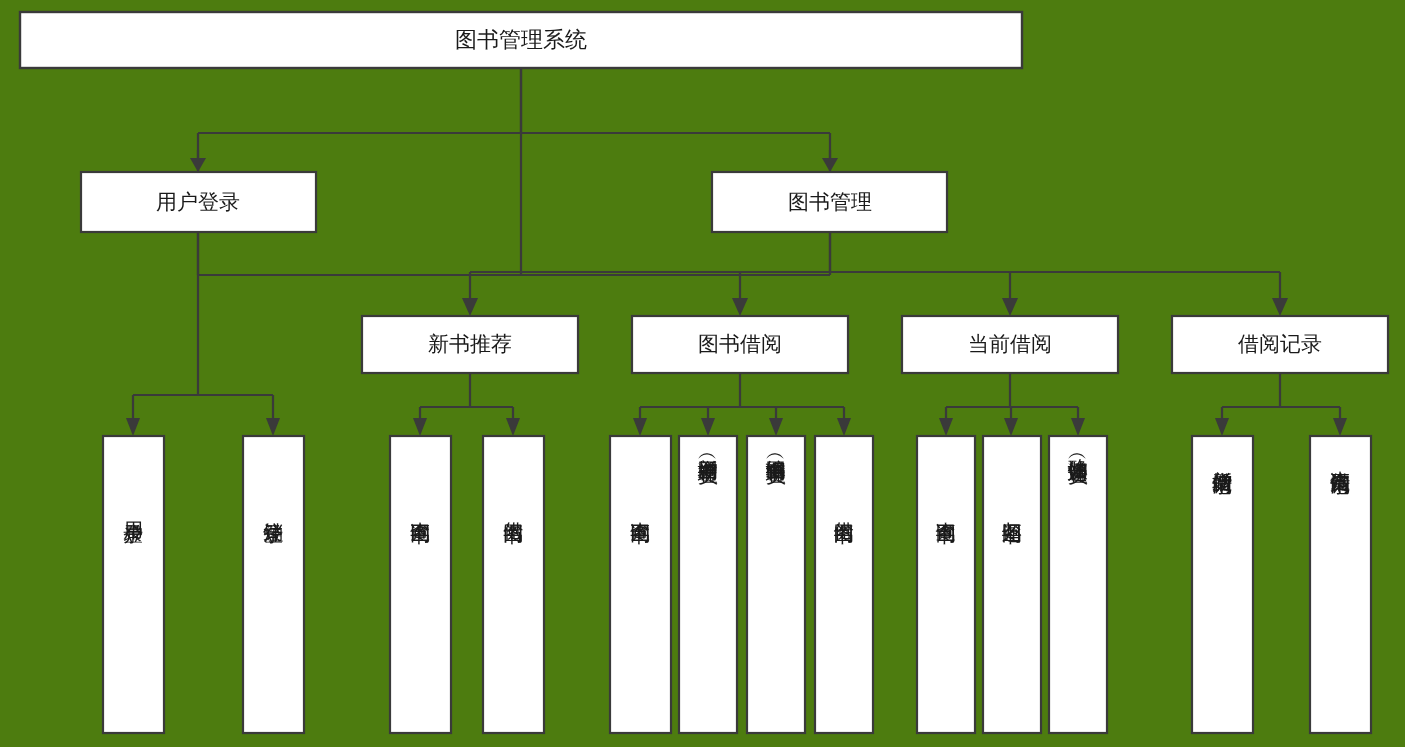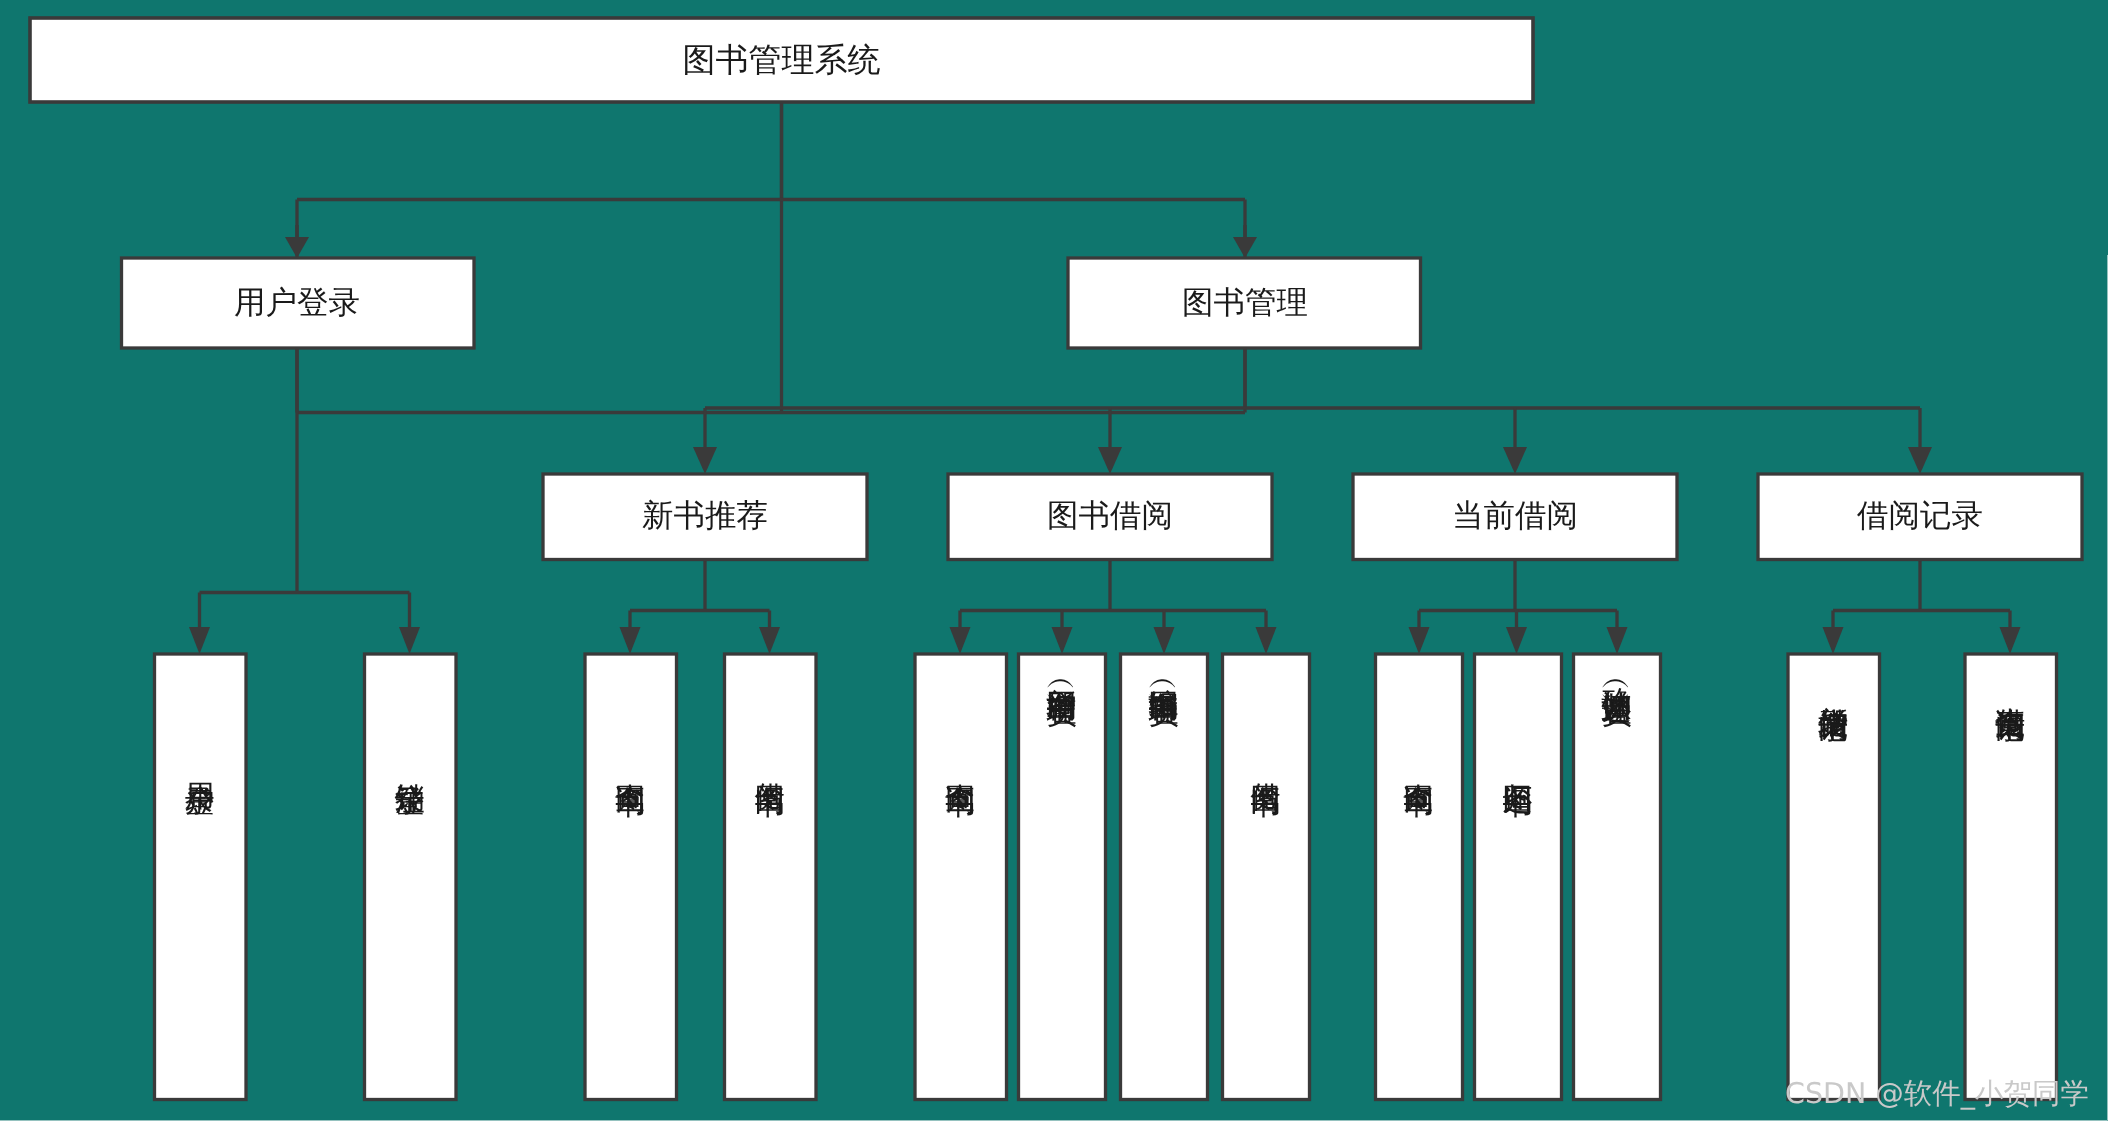"图书管理系统" #diagram-root { background: #0f766e -> #4d7c0f }
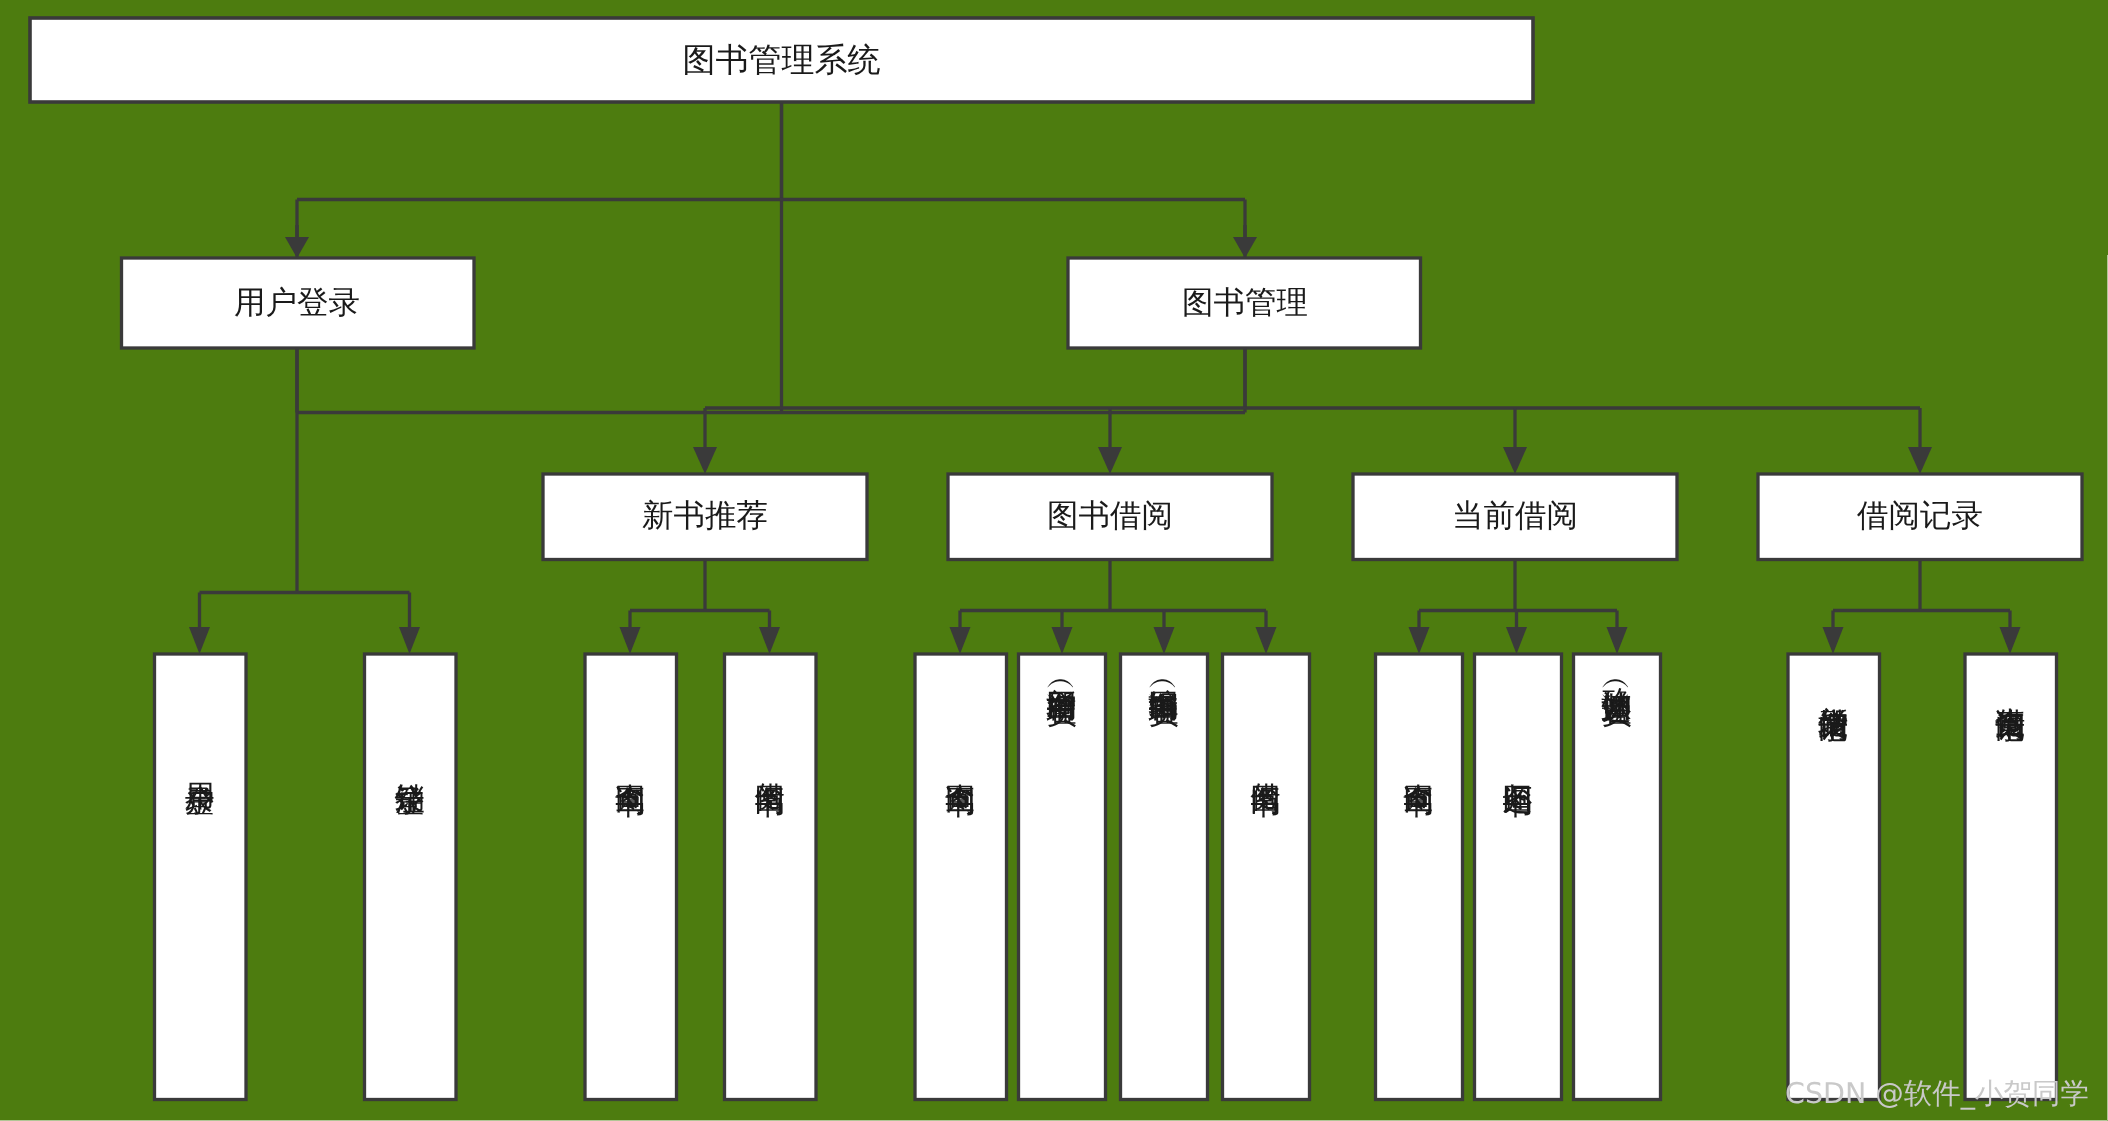"CSDN @软件_小贺同学" div.watermark { html: <div>CSDN @软件_小贺同学</div> -> none }
